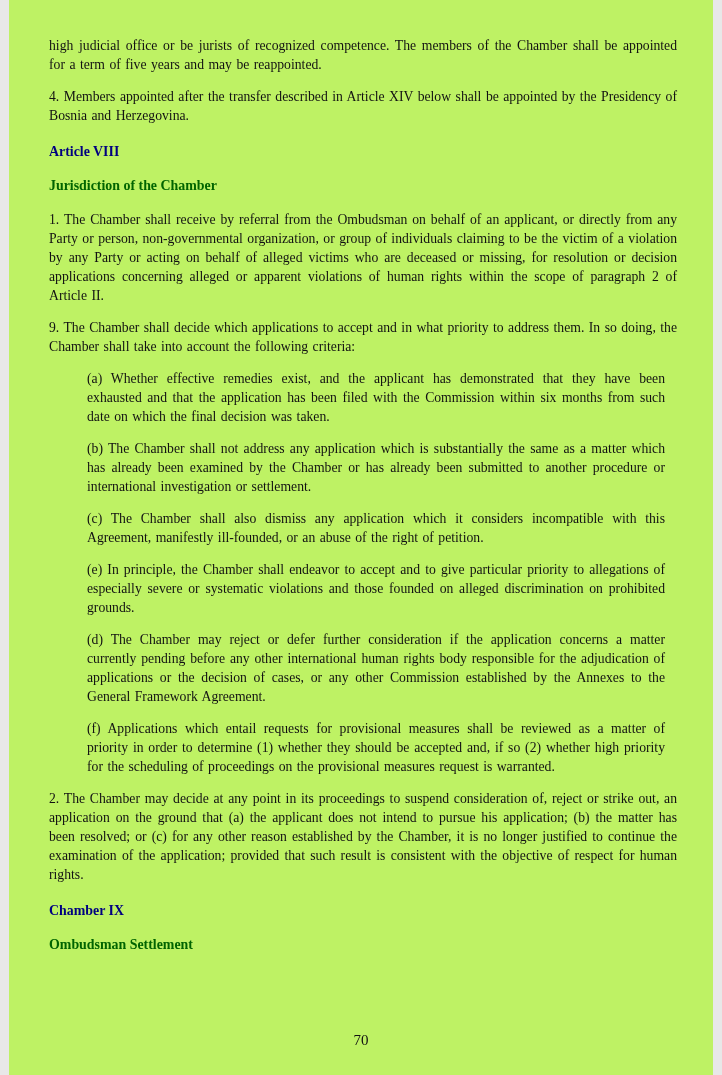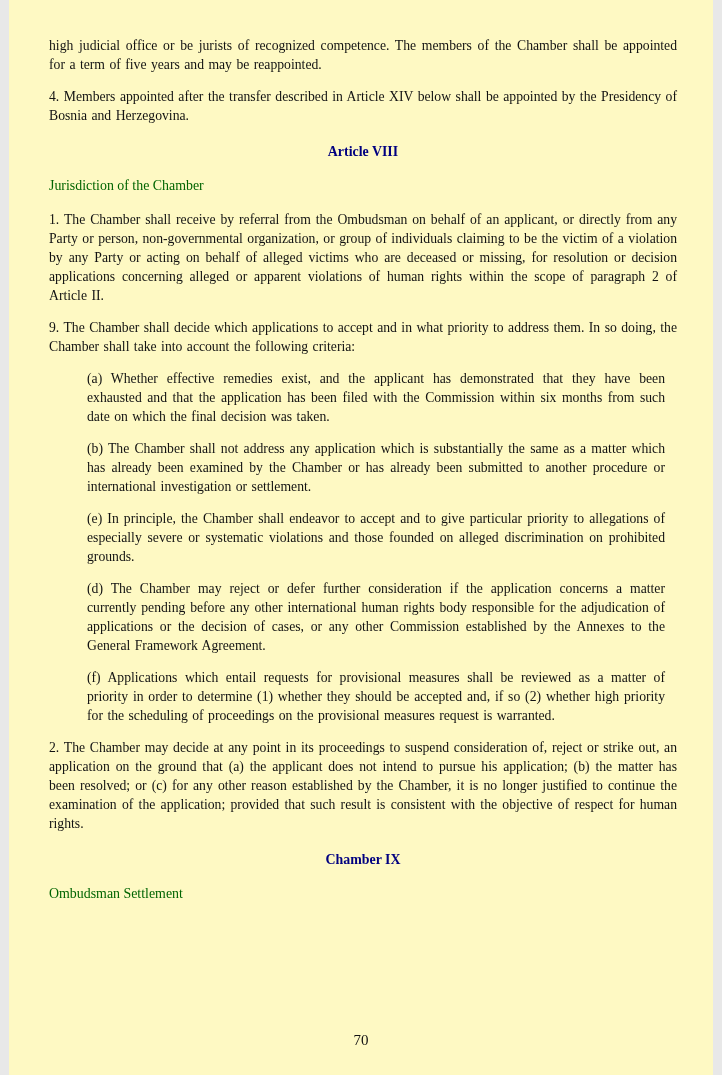"high judicial office or be" .page { background: #fef9c3 -> #bef264 }
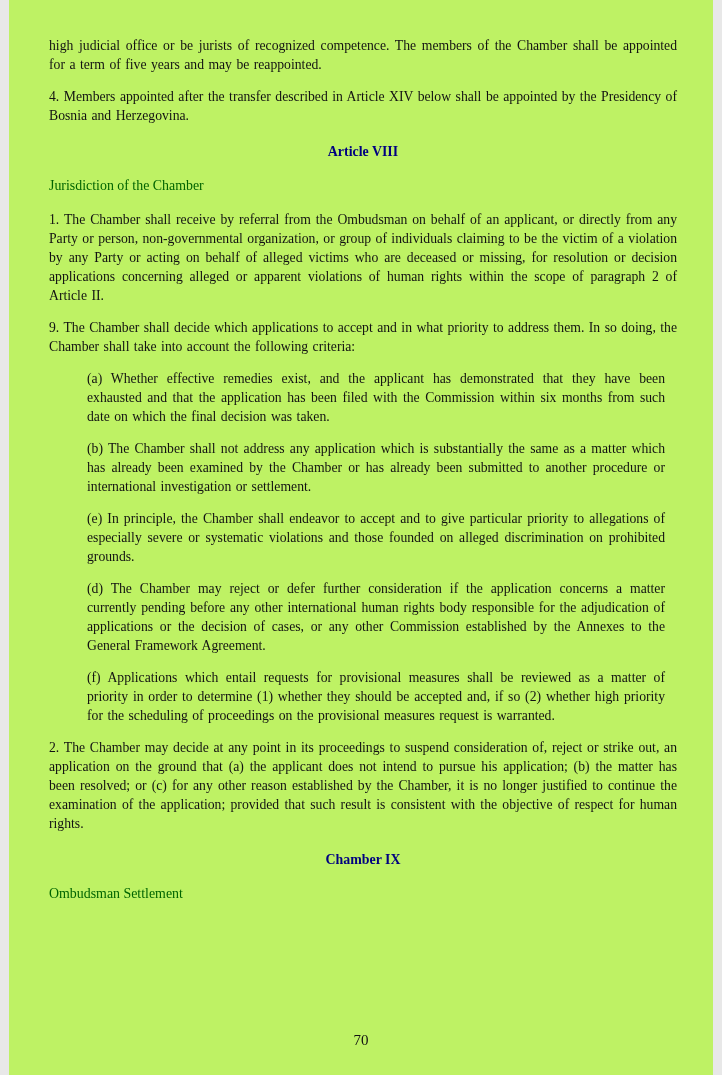"Article VIII" .heading-article { text-align: center -> none }
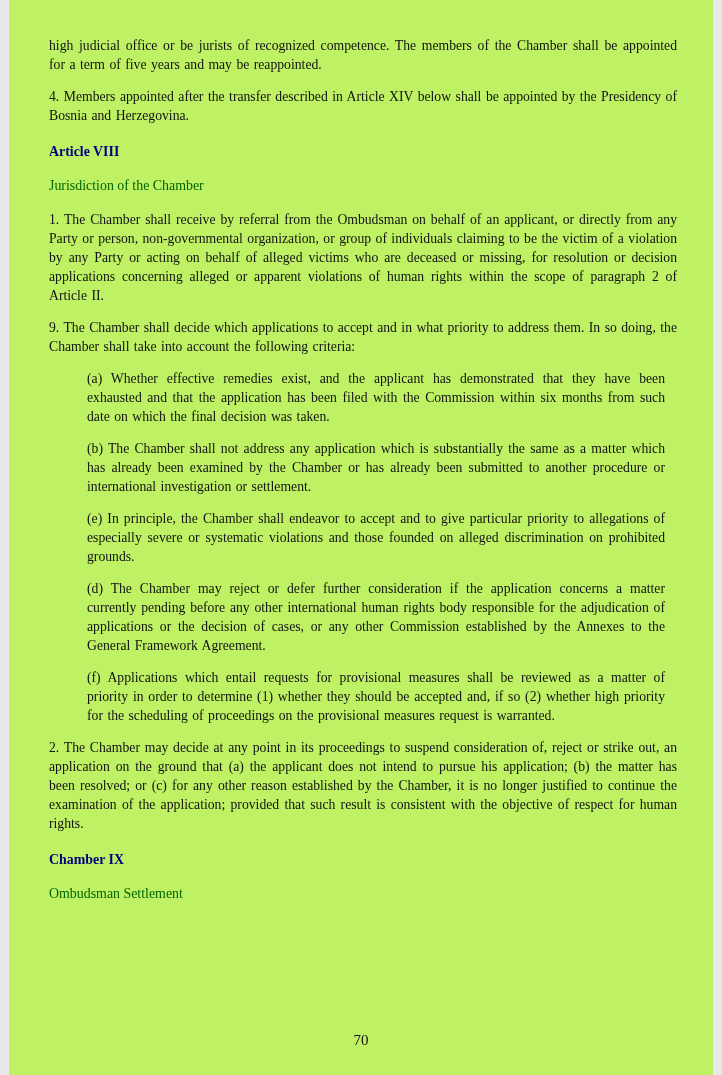"Jurisdiction of the Chamber" .heading-section { font-weight: normal -> bold }
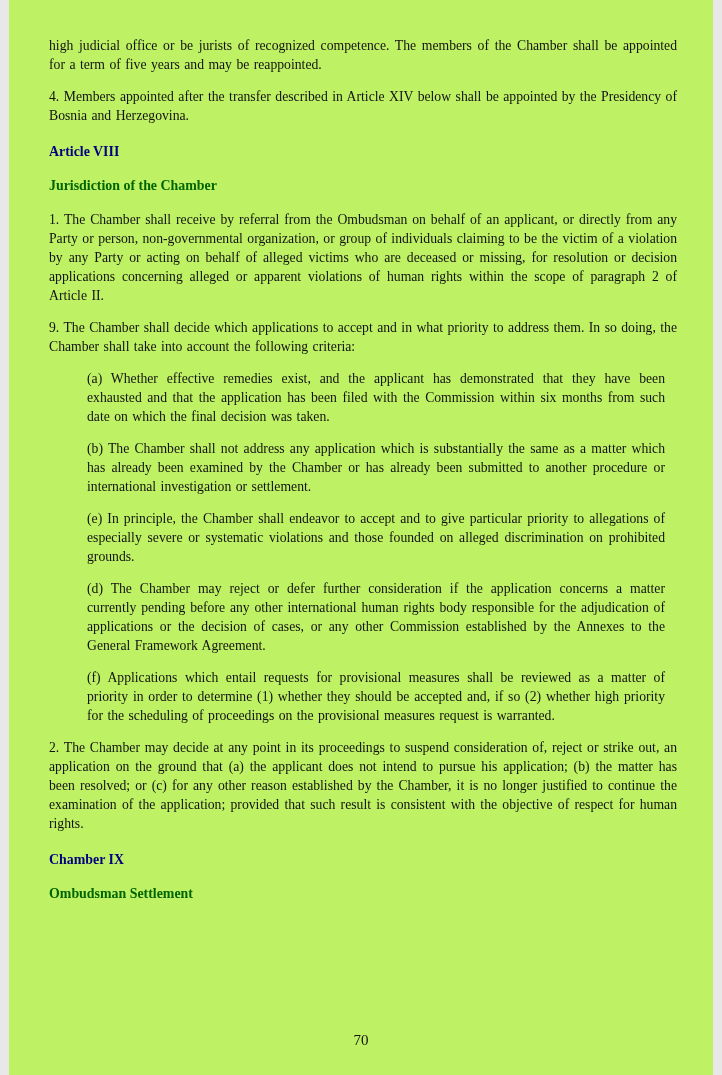"(c) The Chamber shall also" p.para { html: none -> <p>(c) The Chamber shall also dismiss any application which it considers incompatible with this Agreement, manifestly ill-founded, or an abuse of the right of petition.</p> }
